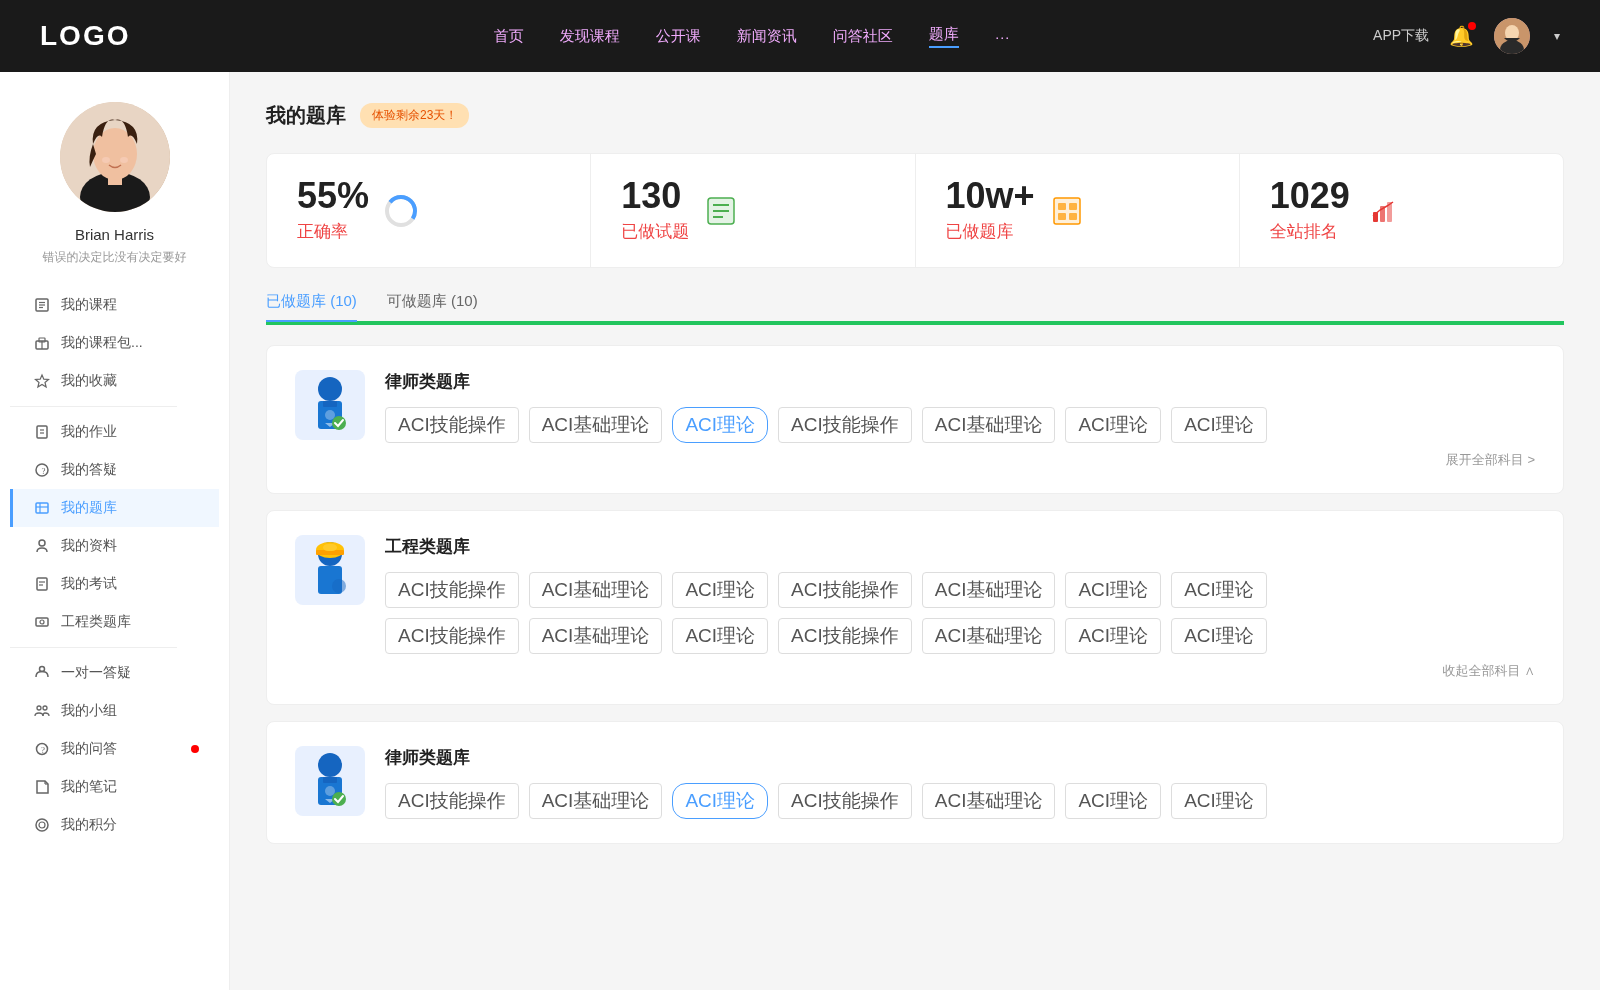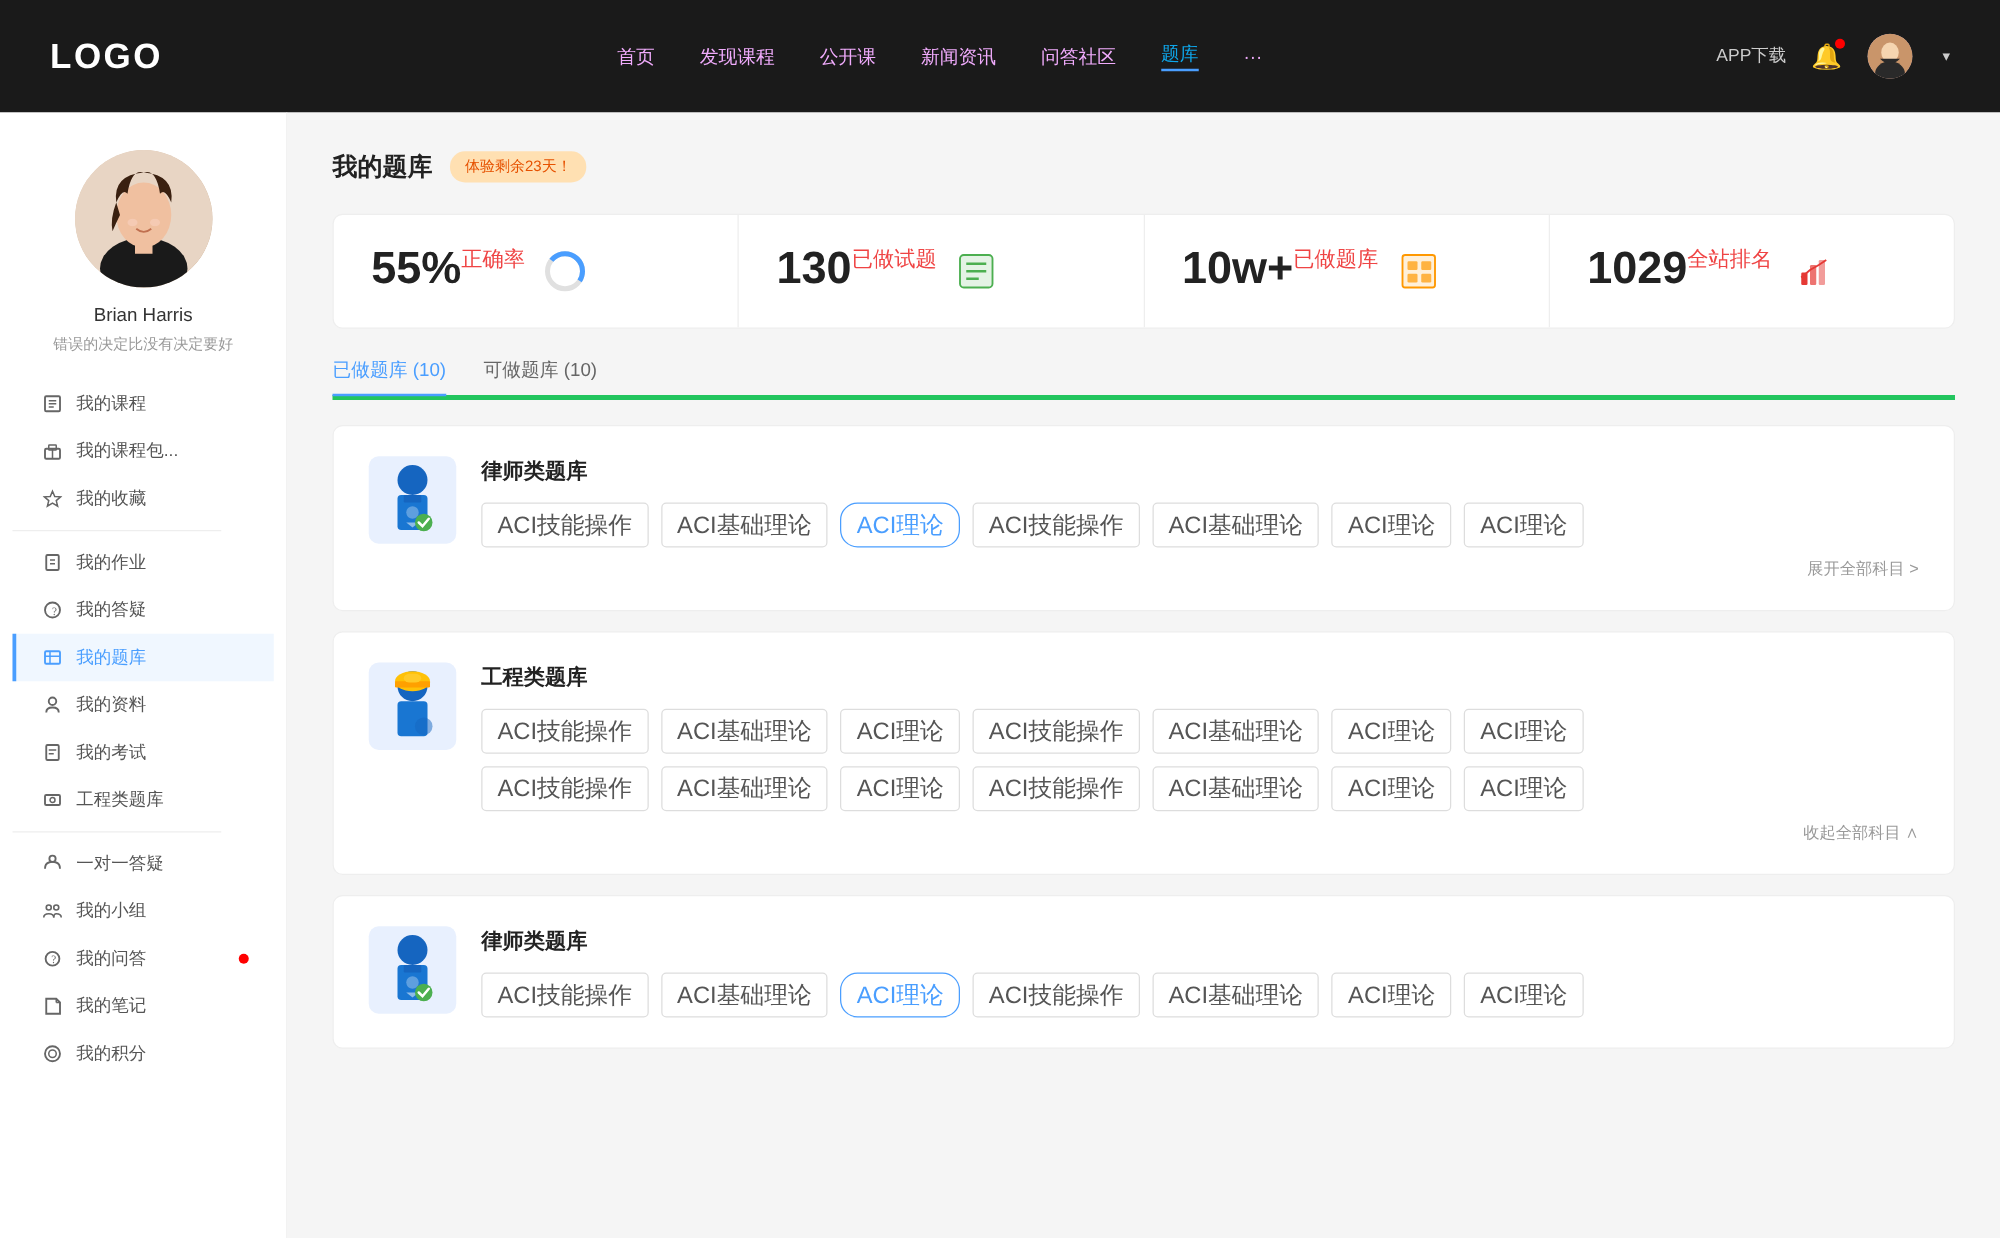"LOGO" .navbar { height: 90px -> 72px }
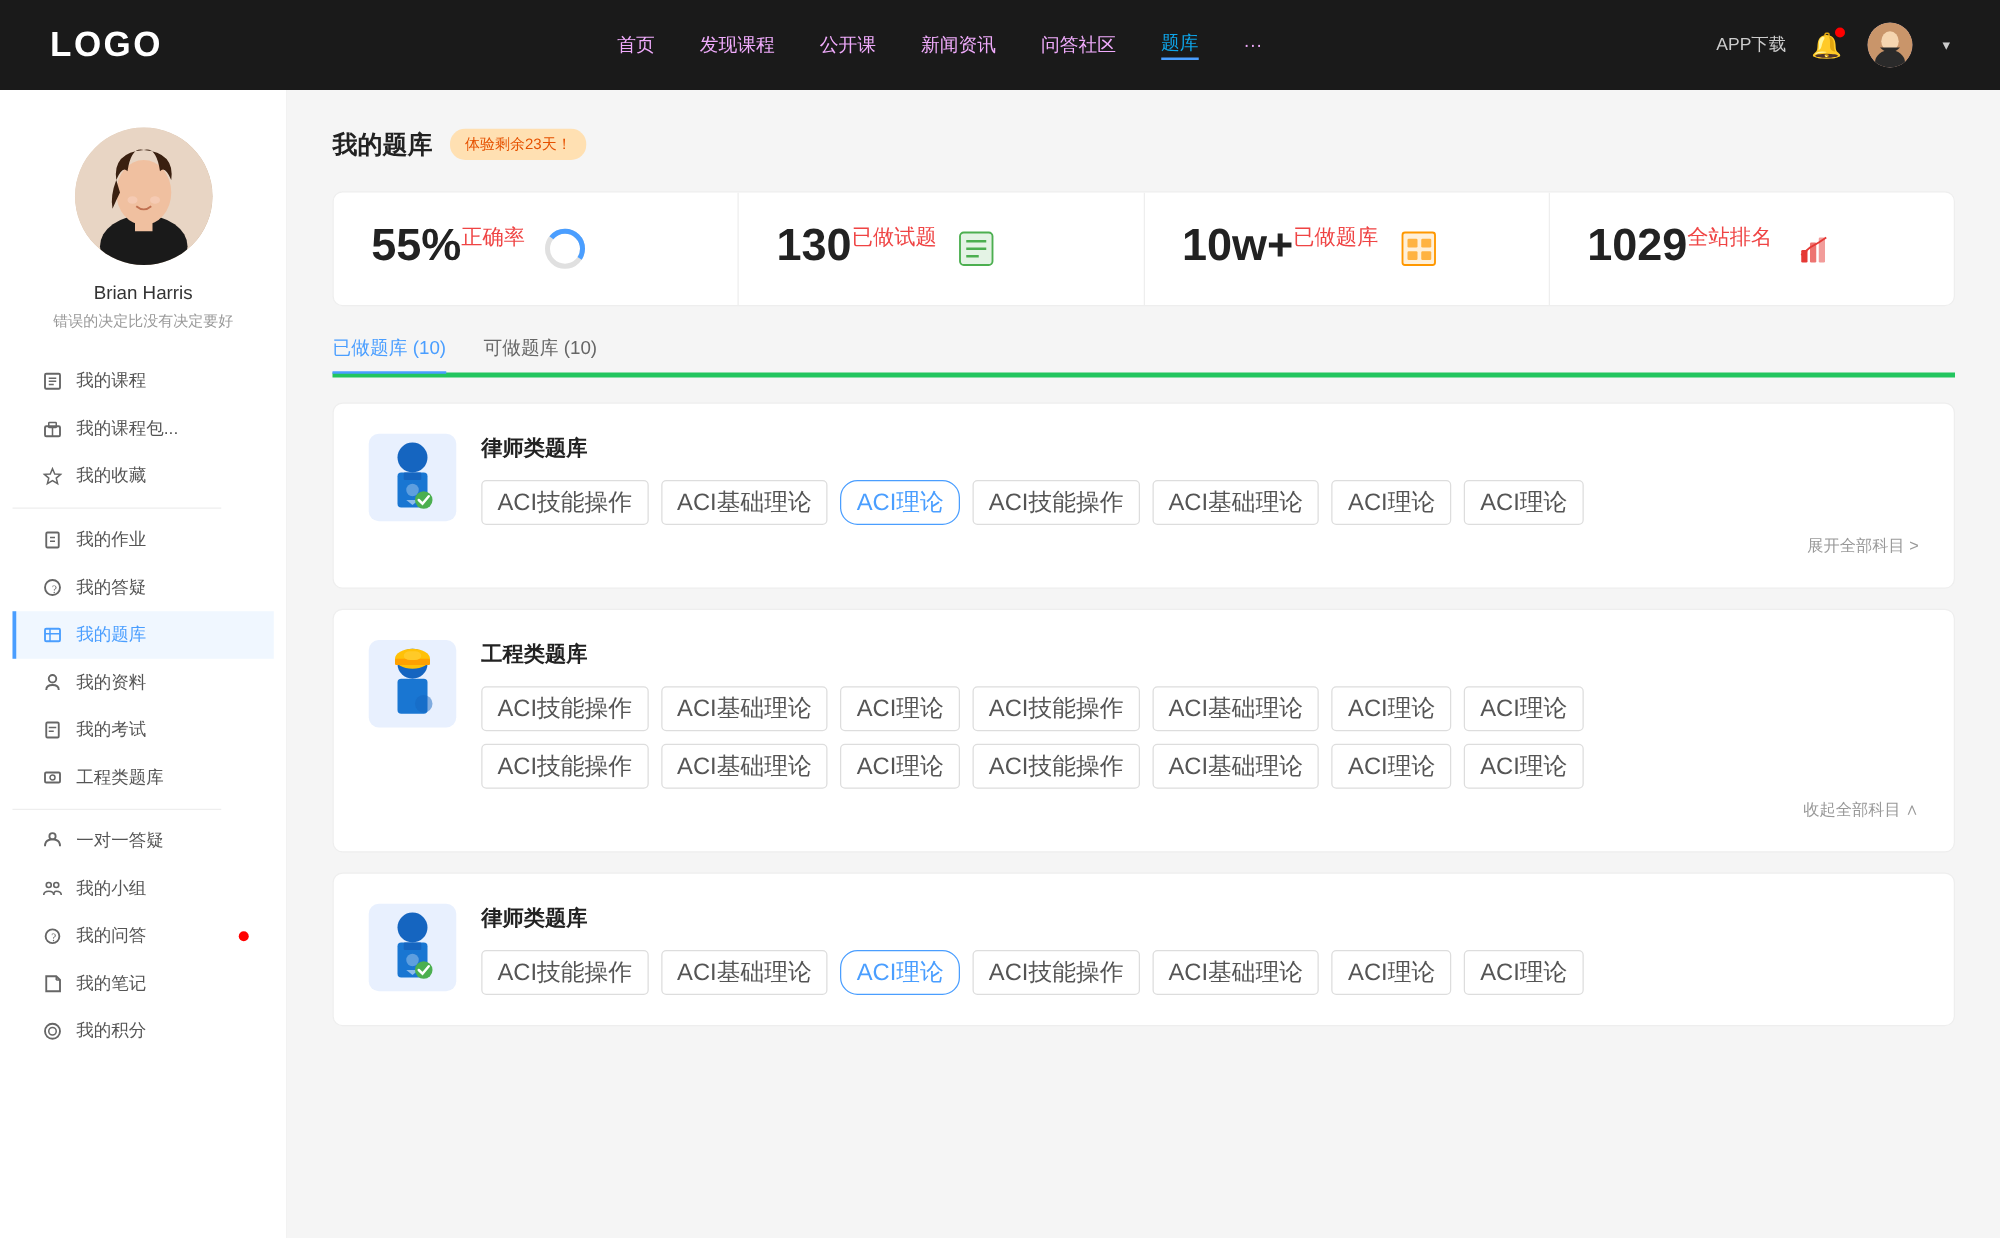"题库" .nav-link.active { color: #0ea5e9 -> #f0abfc }
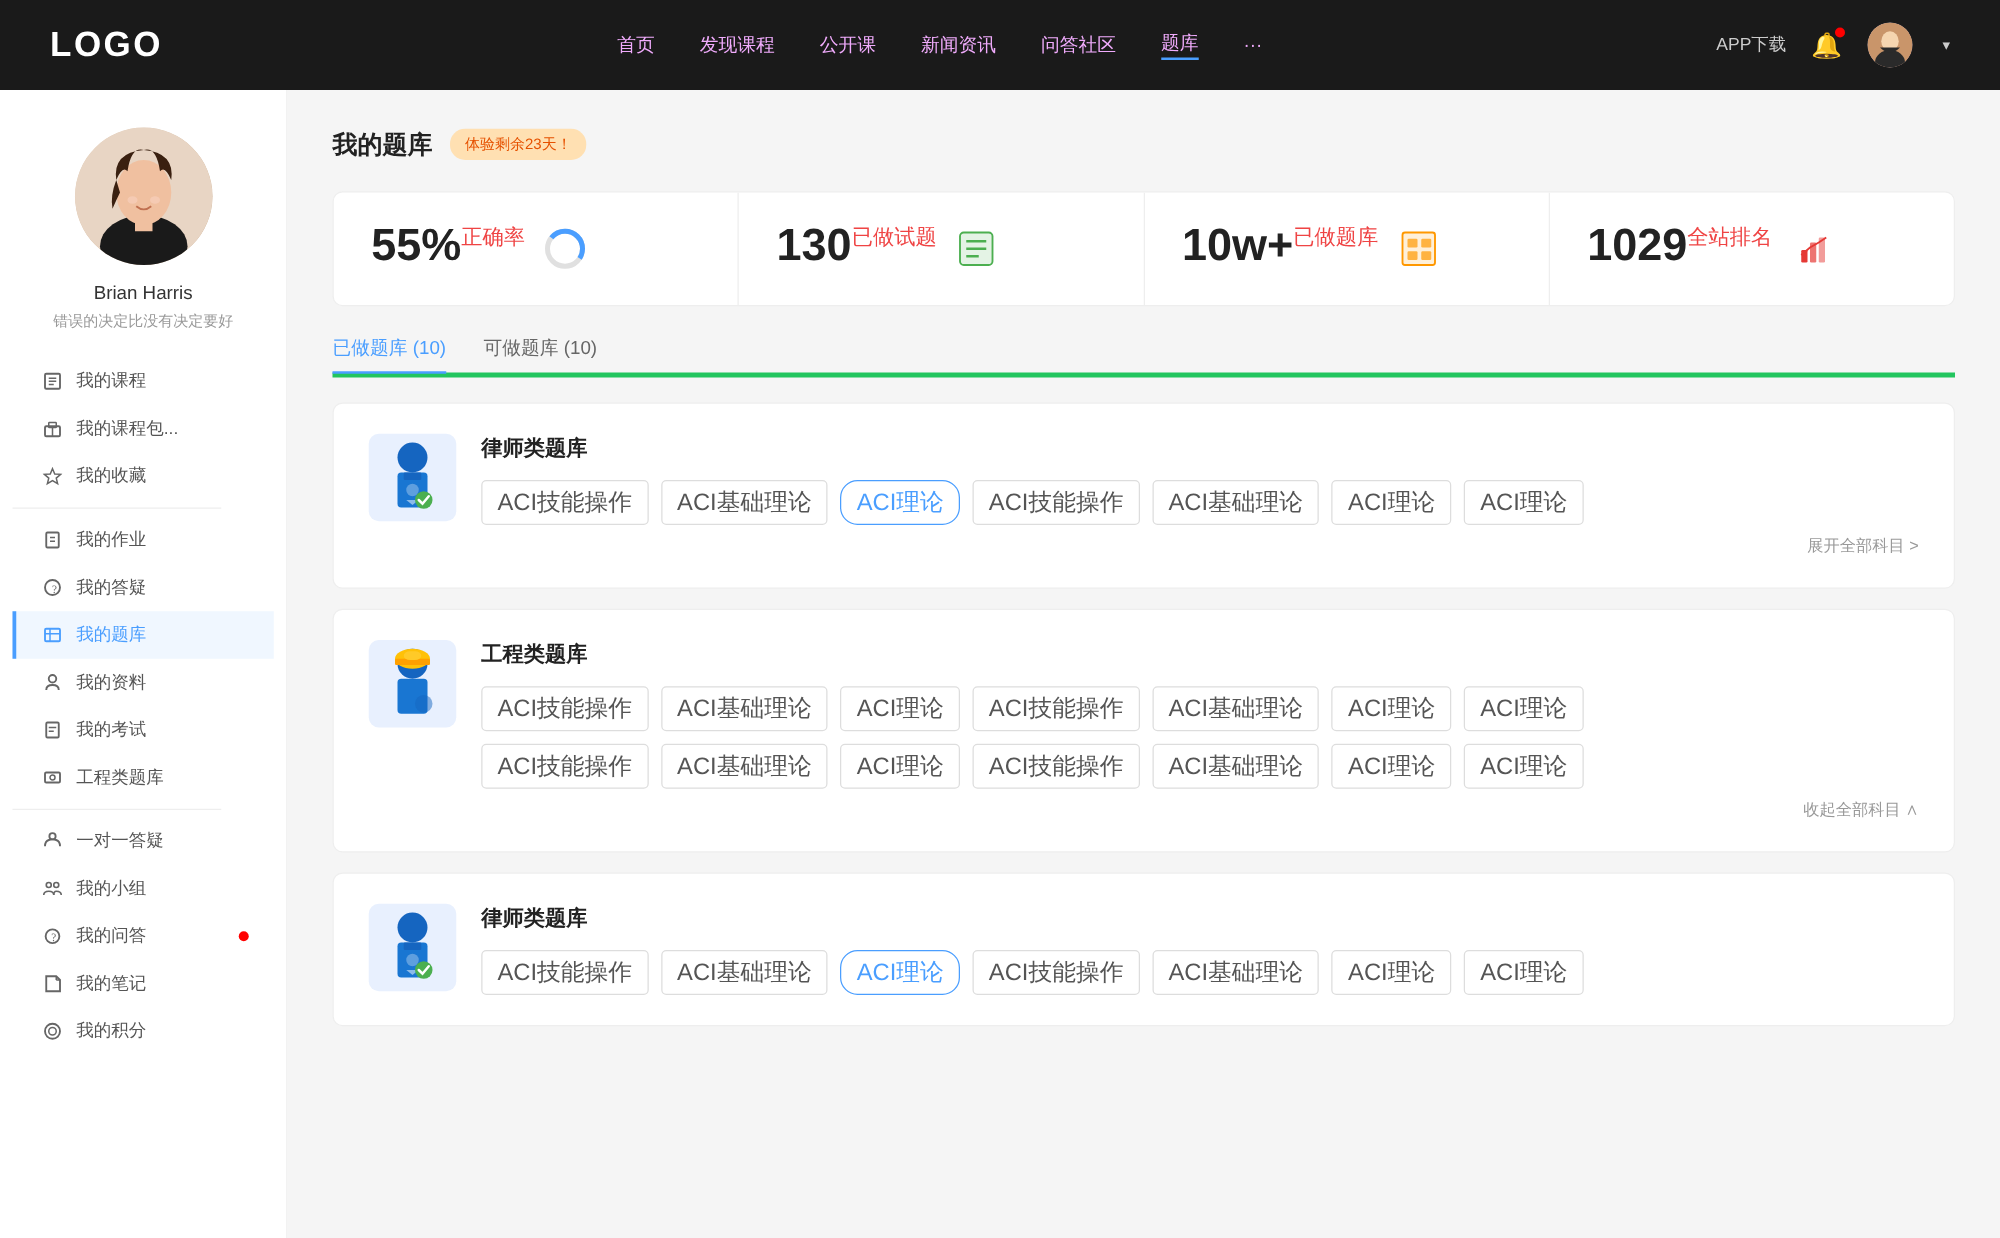"55%" .stat-text { flex-direction: row -> column }
